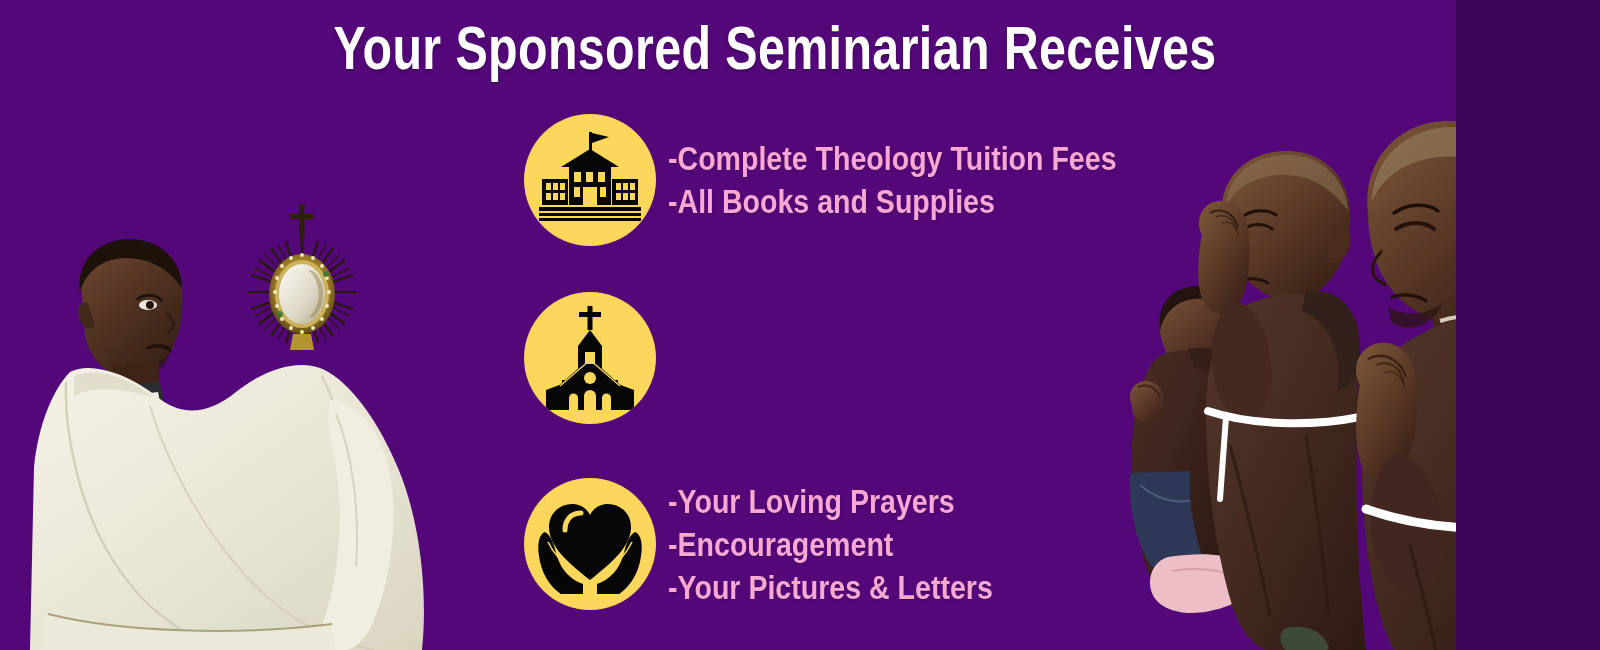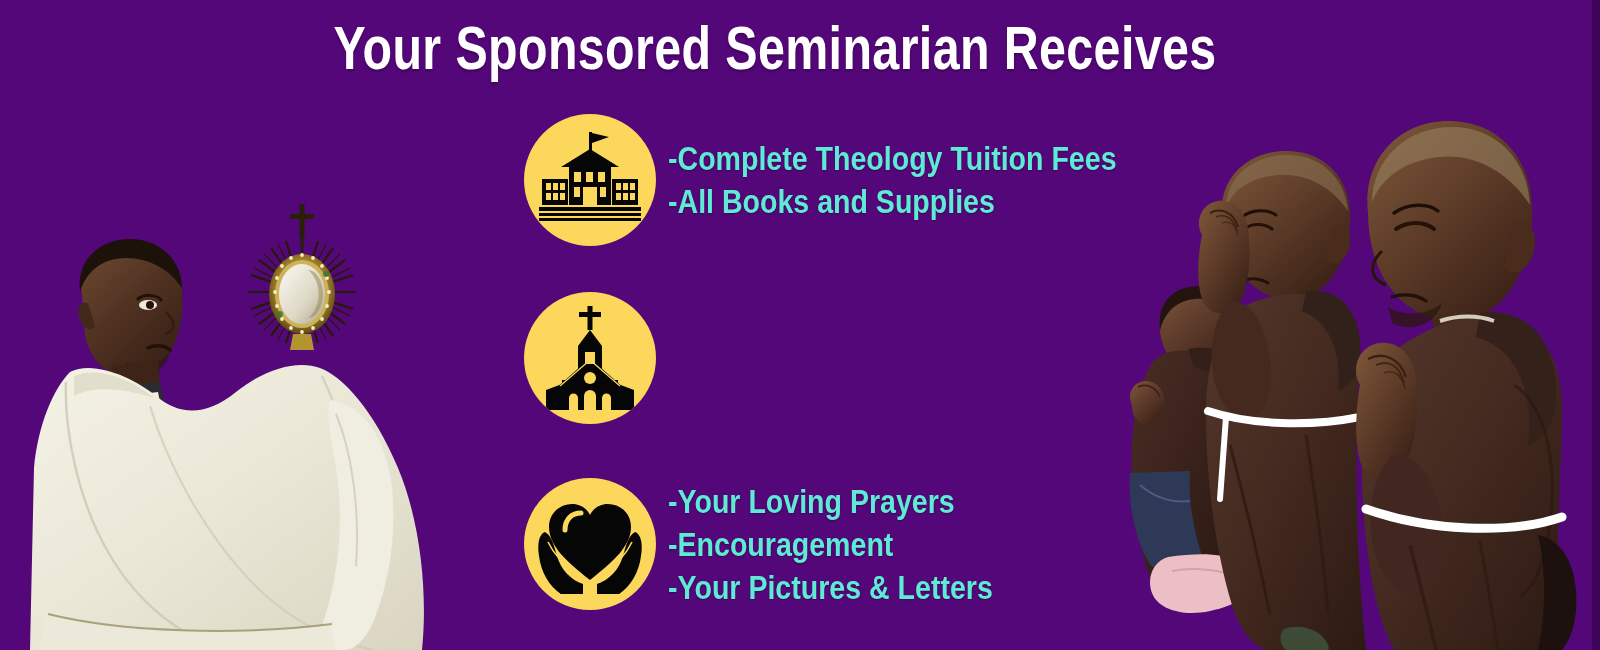"Your Sponsored Seminarian Receives" #banner { width: 1592px -> 1456px }
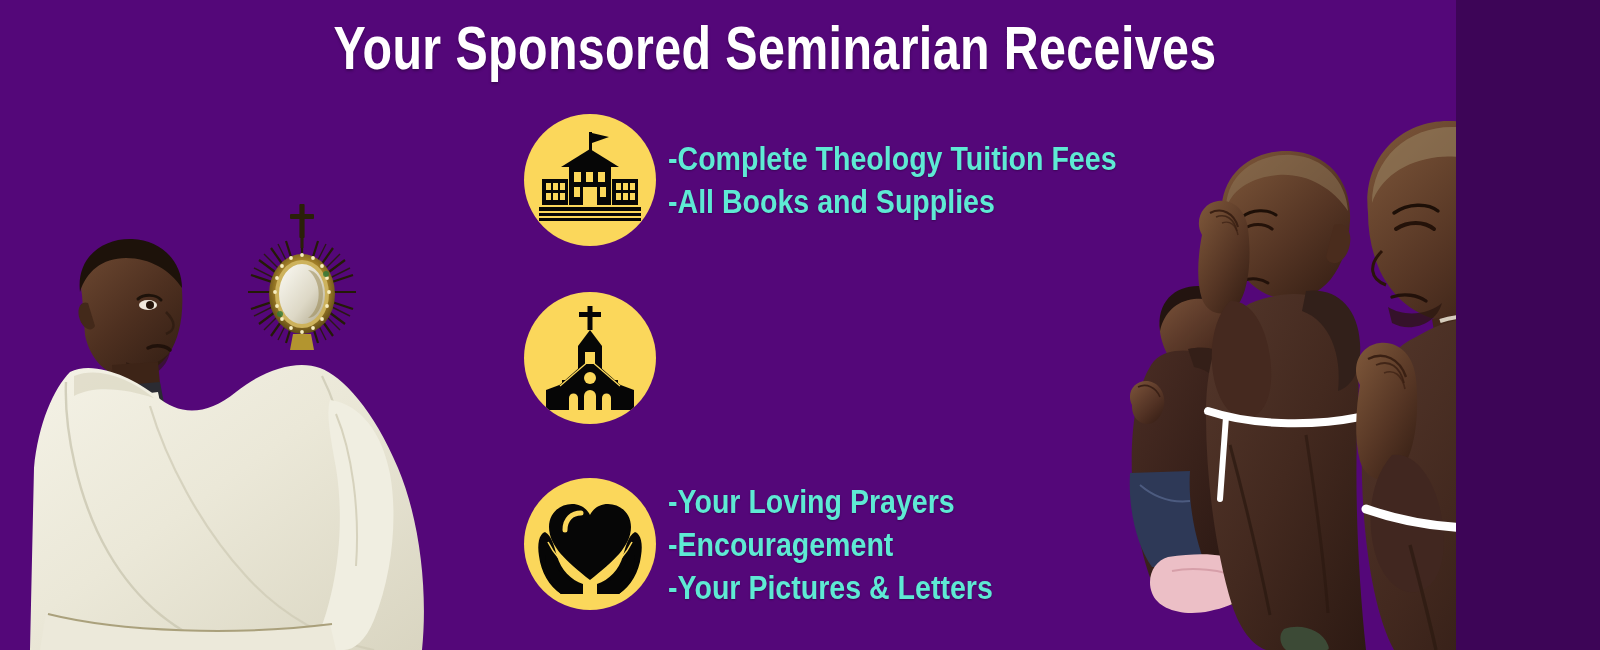"-Complete Theology Tuition Fees" .benefit-text { color: #5eead4 -> #f9a8d4 }
